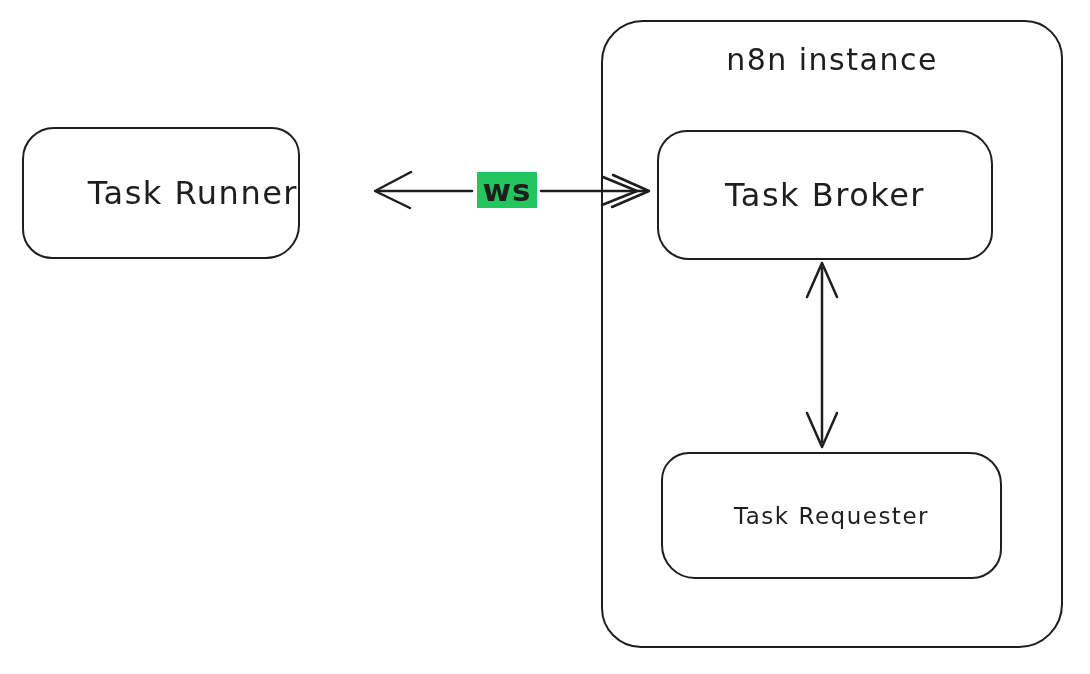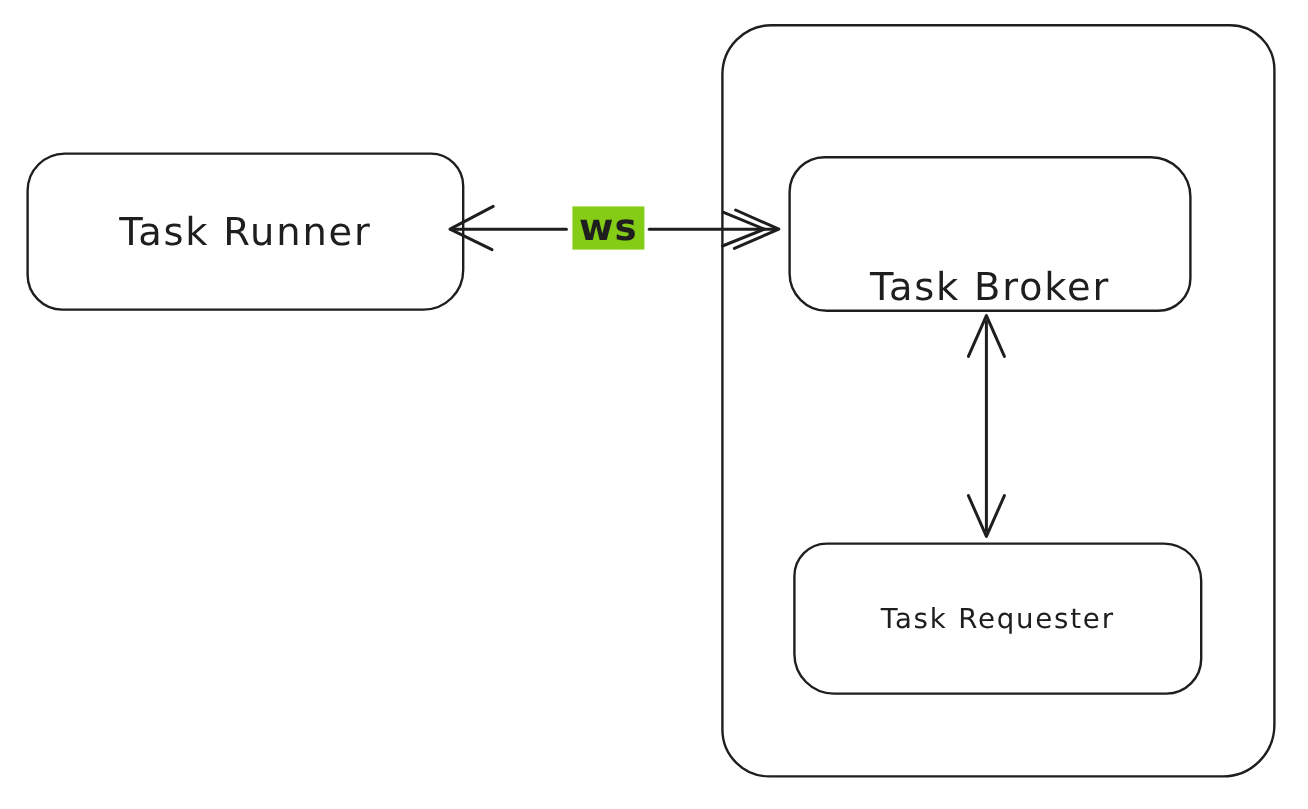"n8n instance" div.container-title { html: none -> <div>n8n instance</div> }
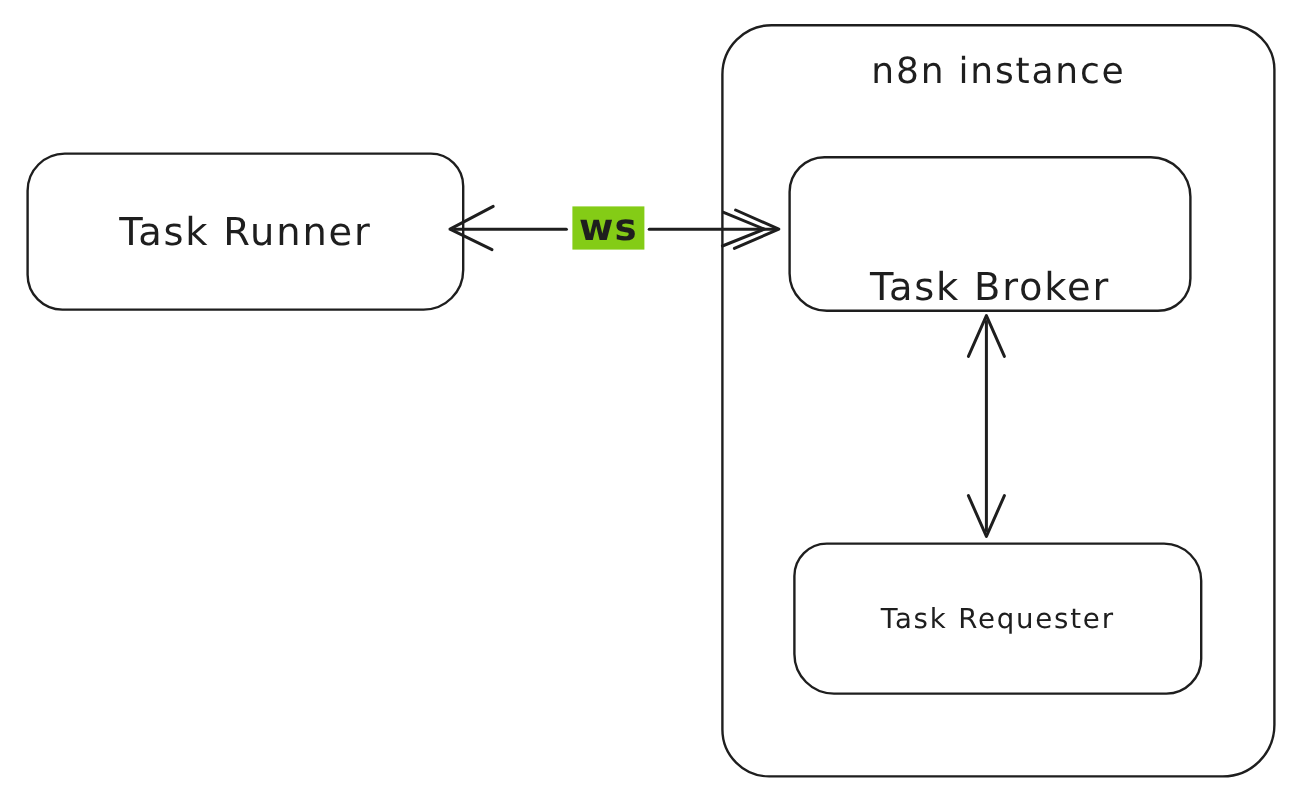"Task Runner" .task-runner { justify-content: none -> flex-end; width: 365px -> 278px }
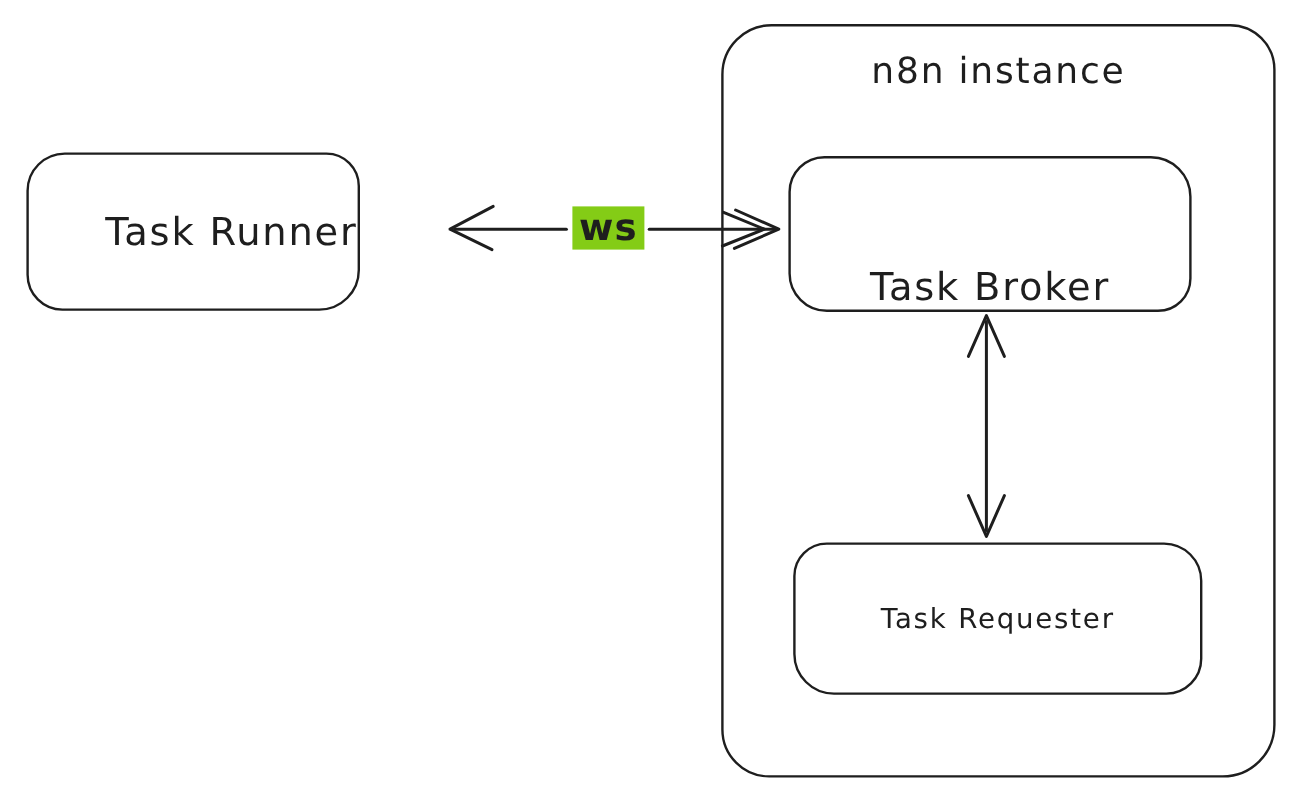"ws" .edge-label { background: #84cc16 -> #22c55e }
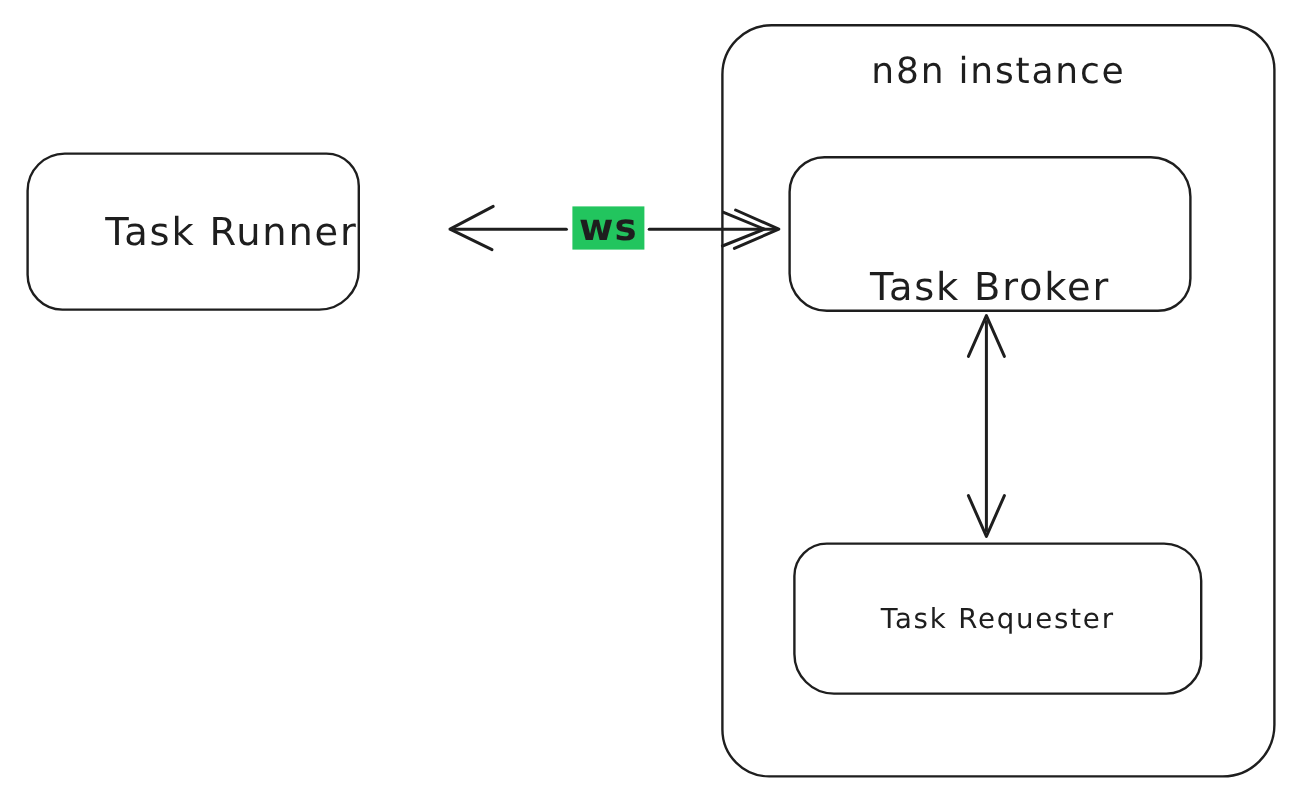"Task Broker" .task-broker { align-items: flex-end -> none }
